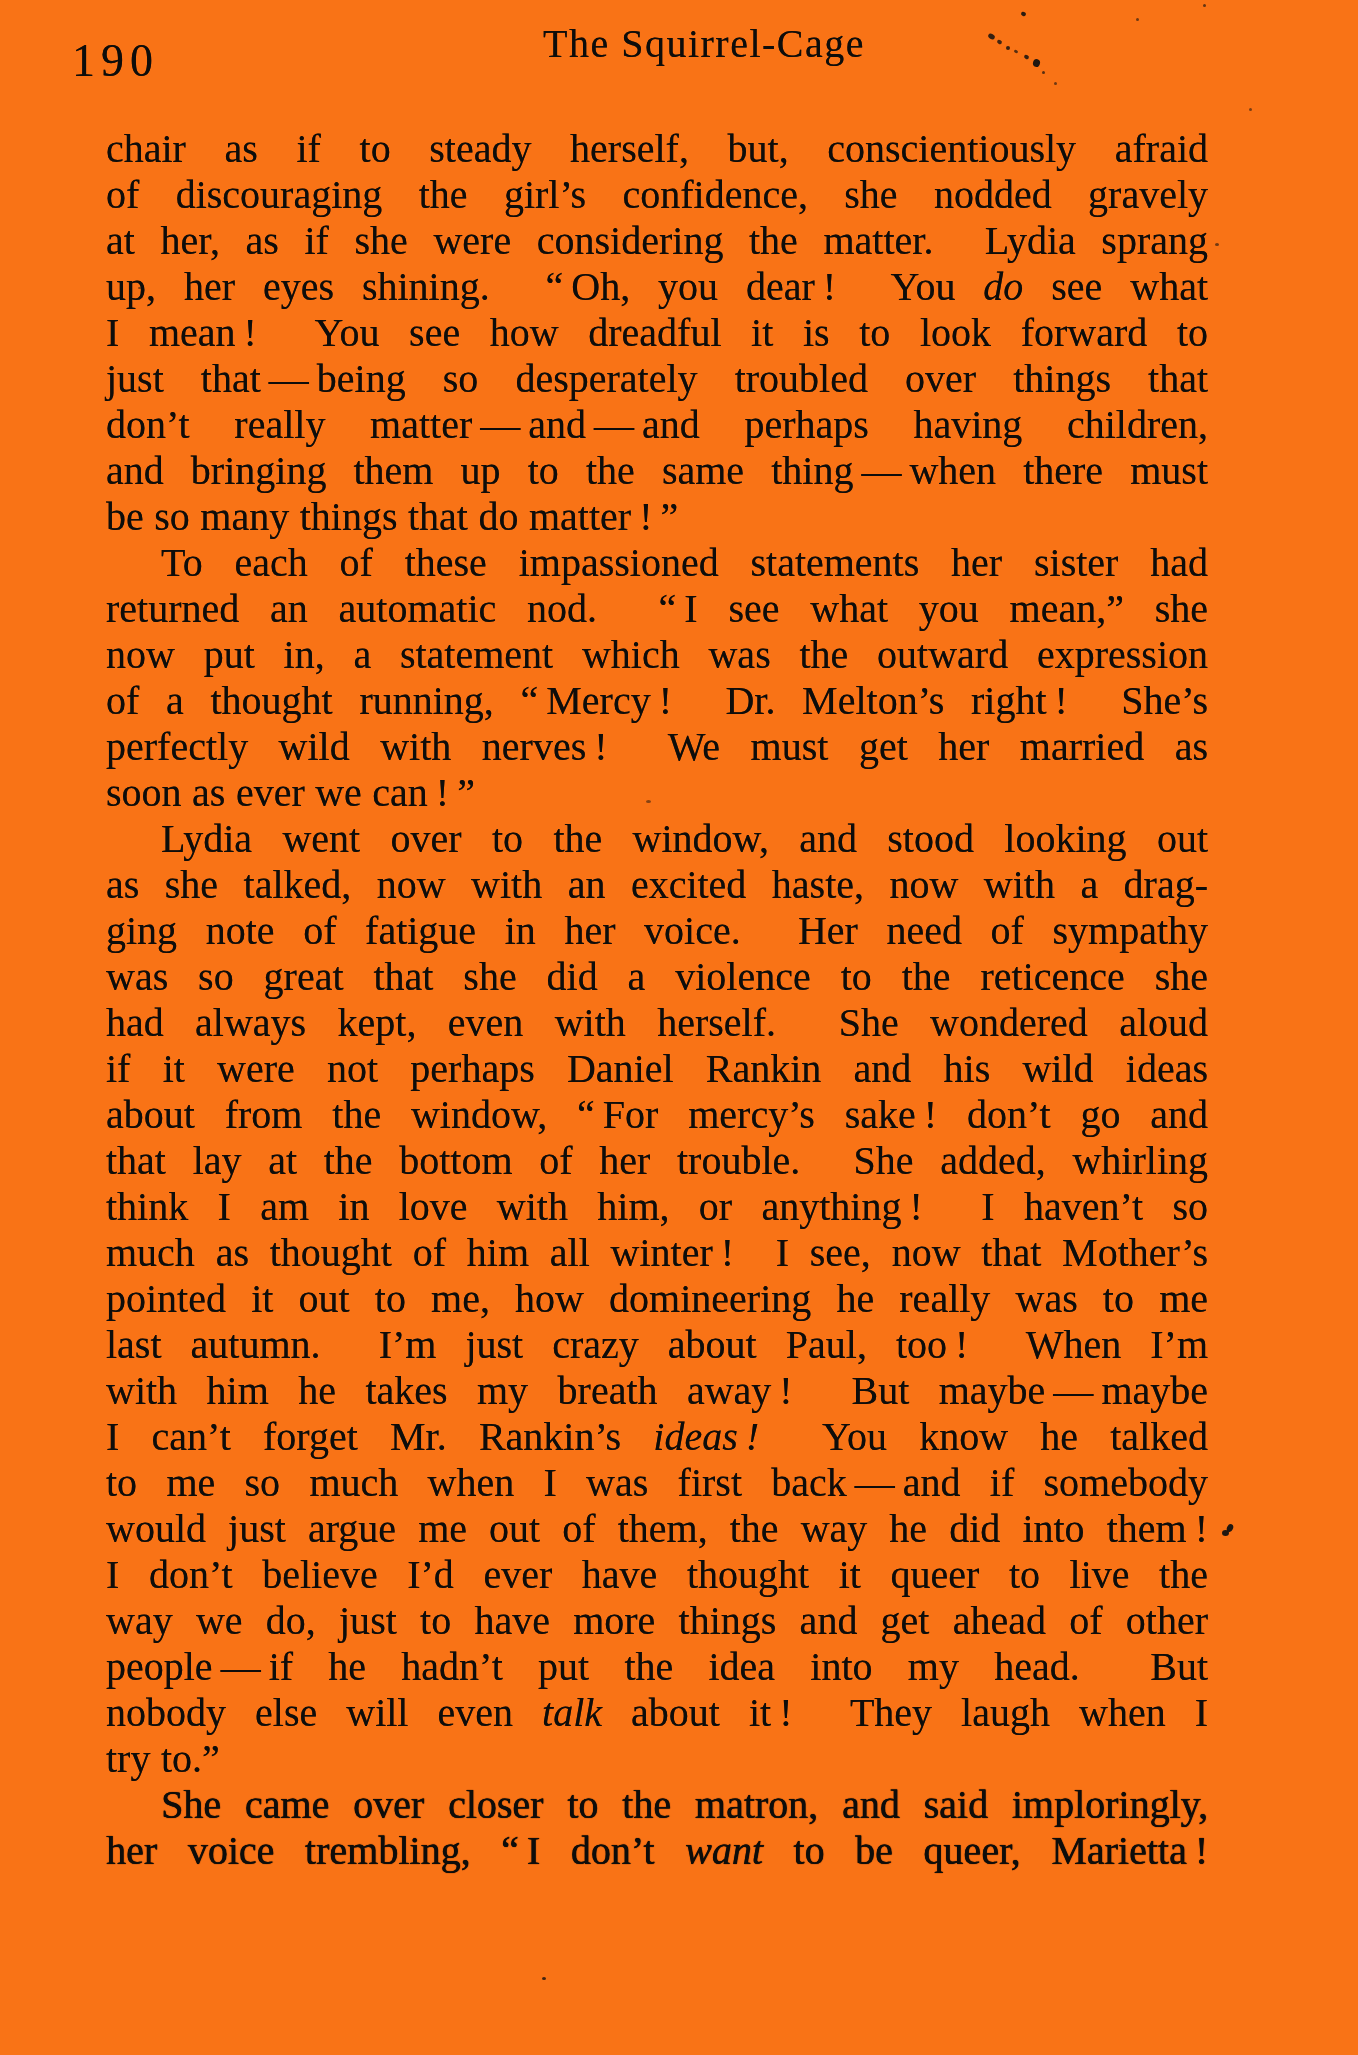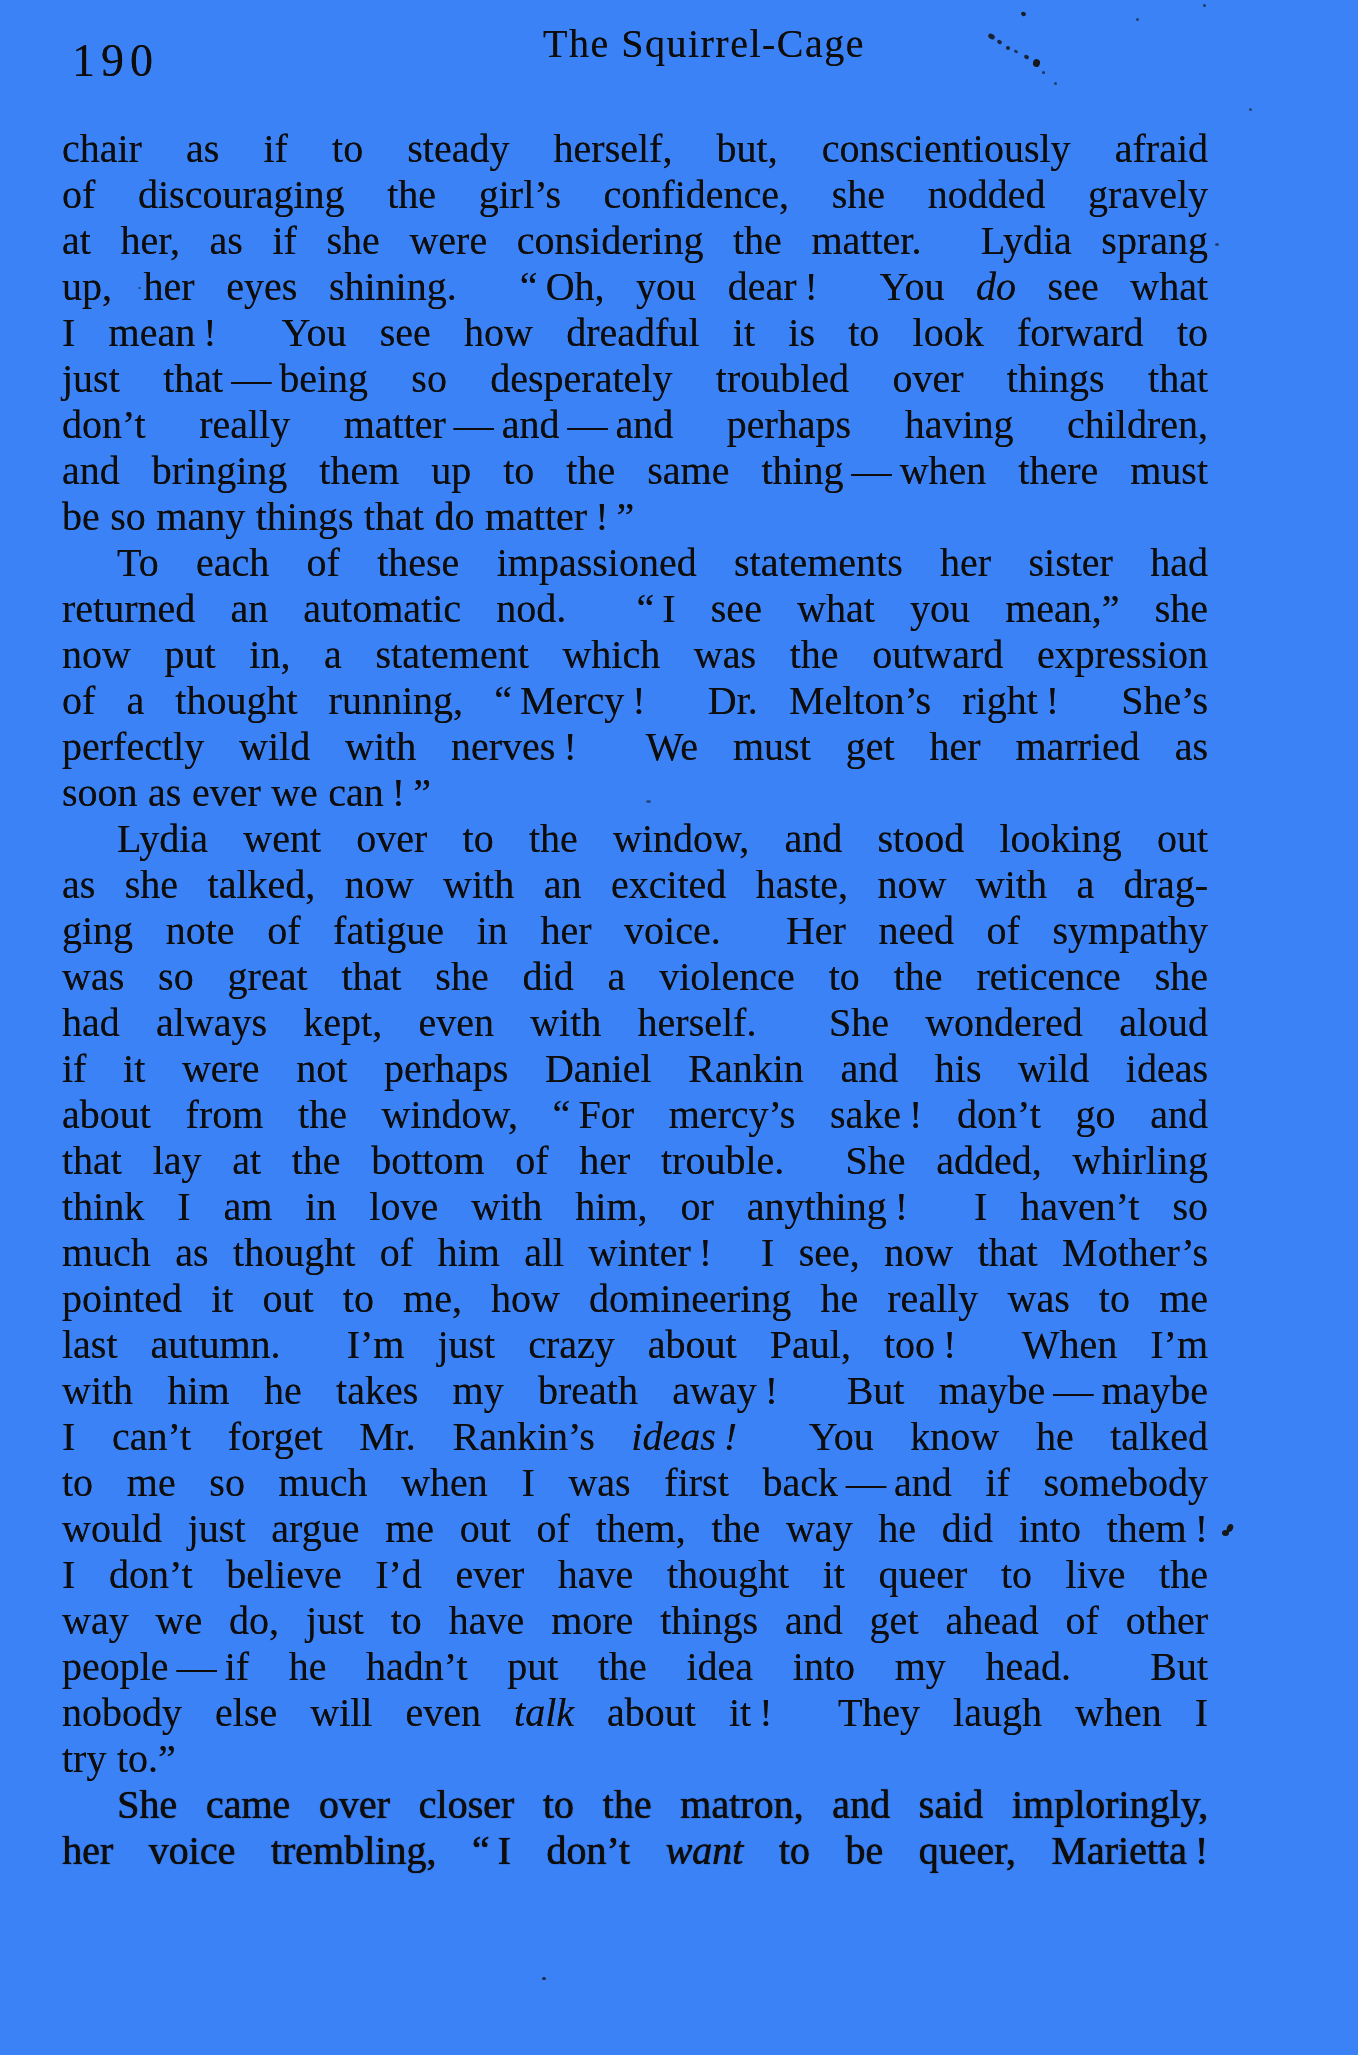"190" .page { background: #3b82f6 -> #f97316 }
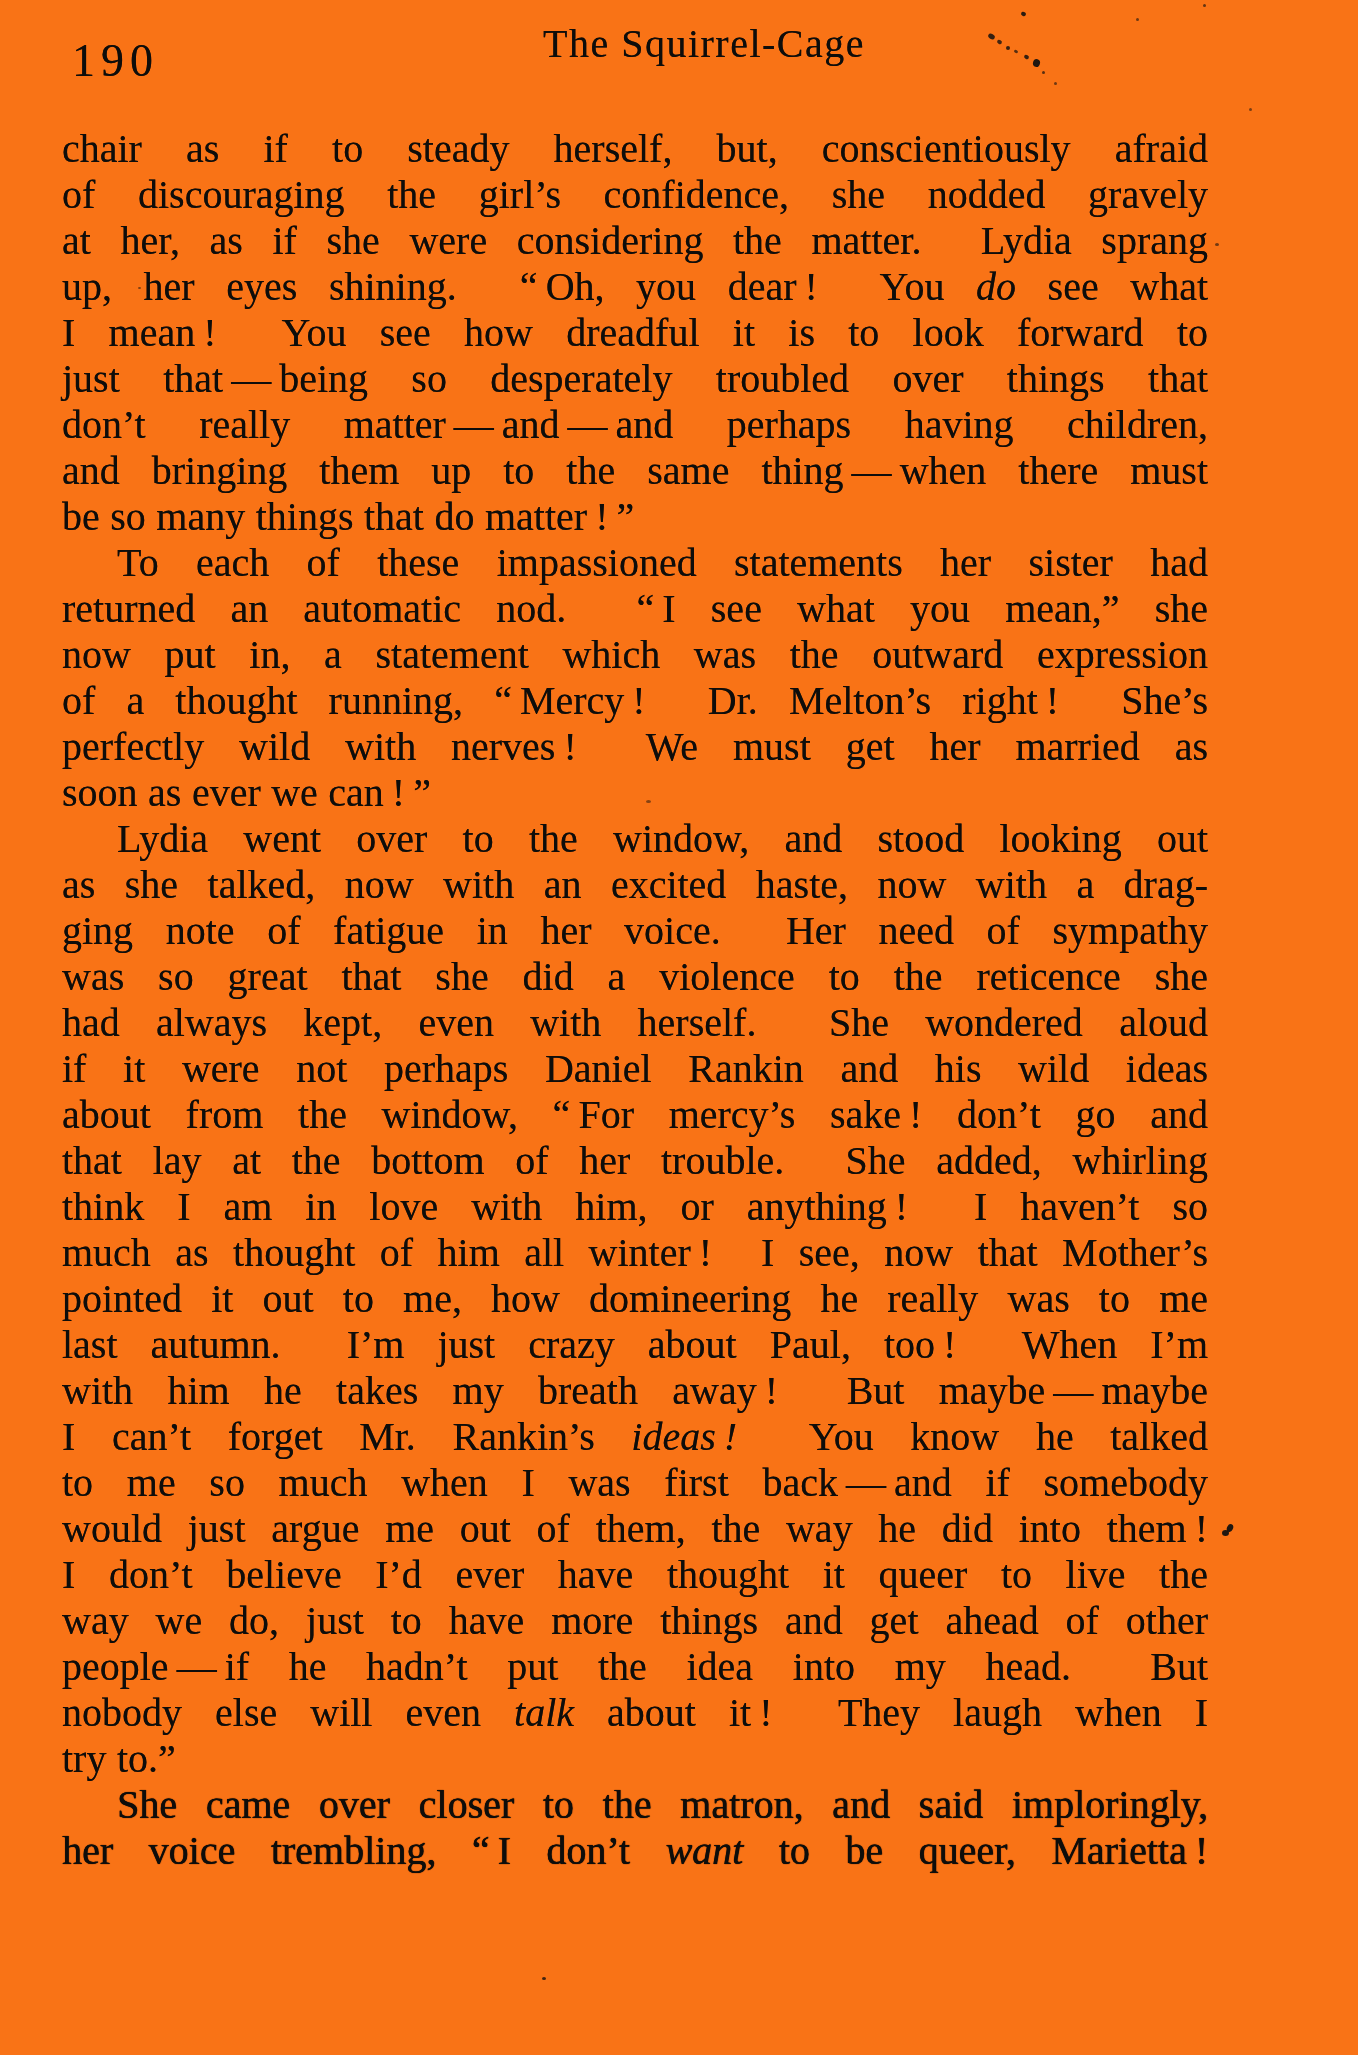"chair as if to steady" .line { margin-left: none -> 44px }
